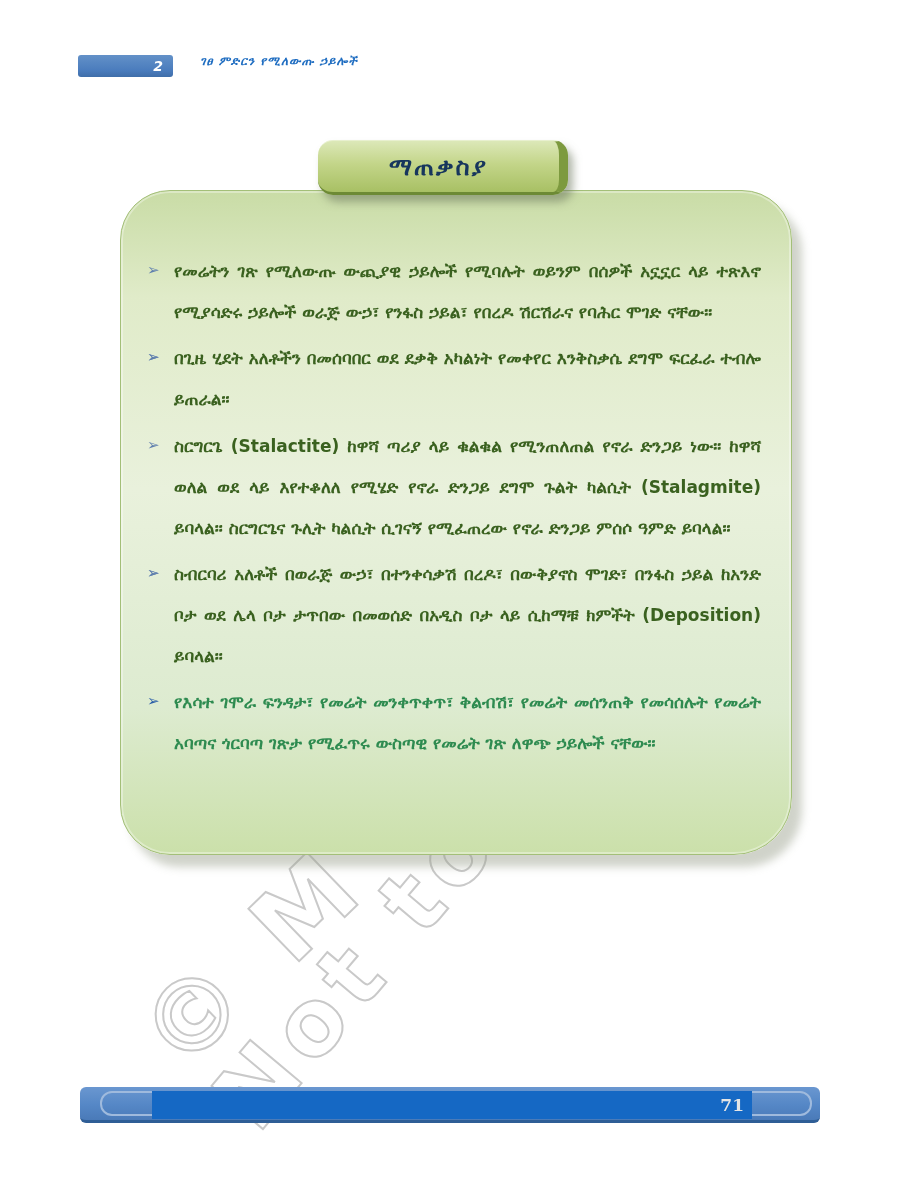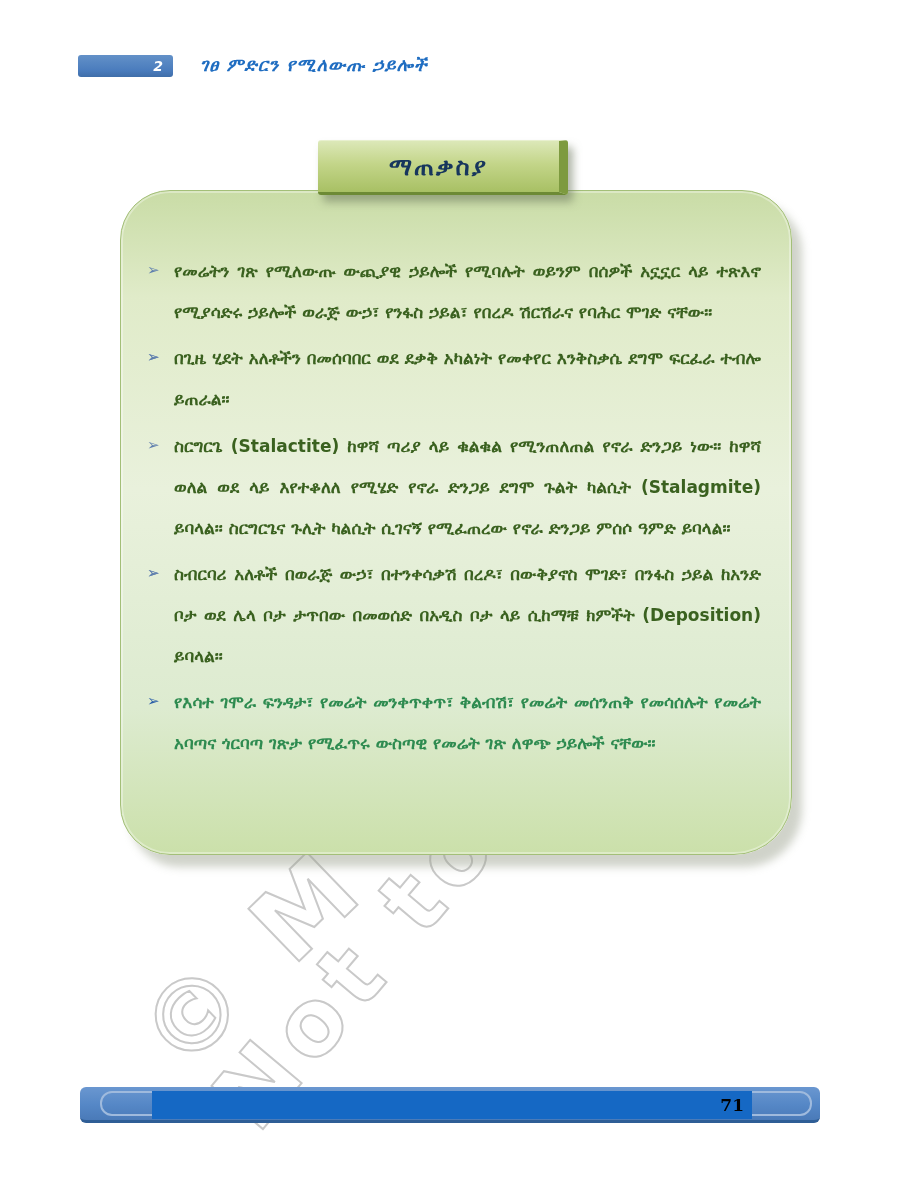"ገፀ ምድርን የሚለውጡ ኃይሎች" .header-title { font-size: 18px -> 12px }
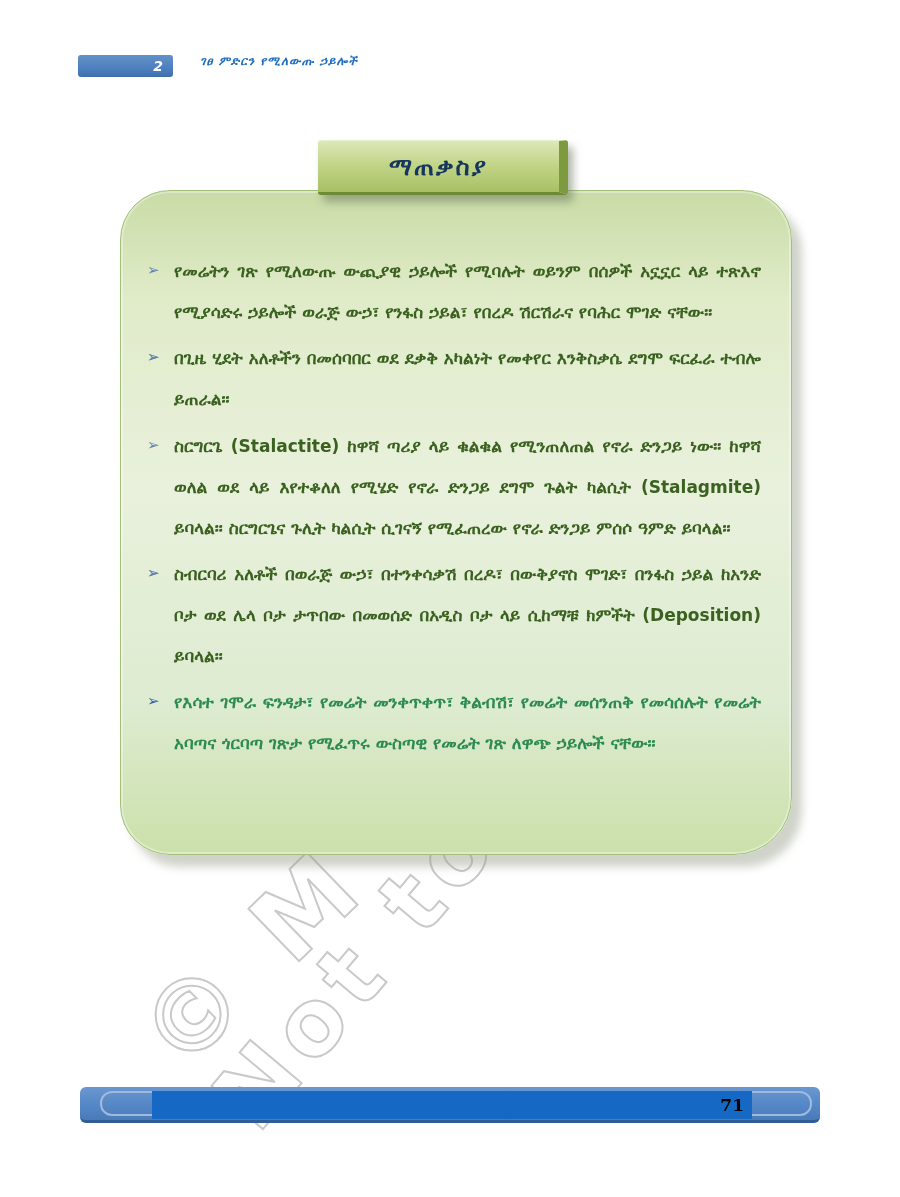"ማጠቃስያ" .plaque { border-radius: 3px -> 15px }
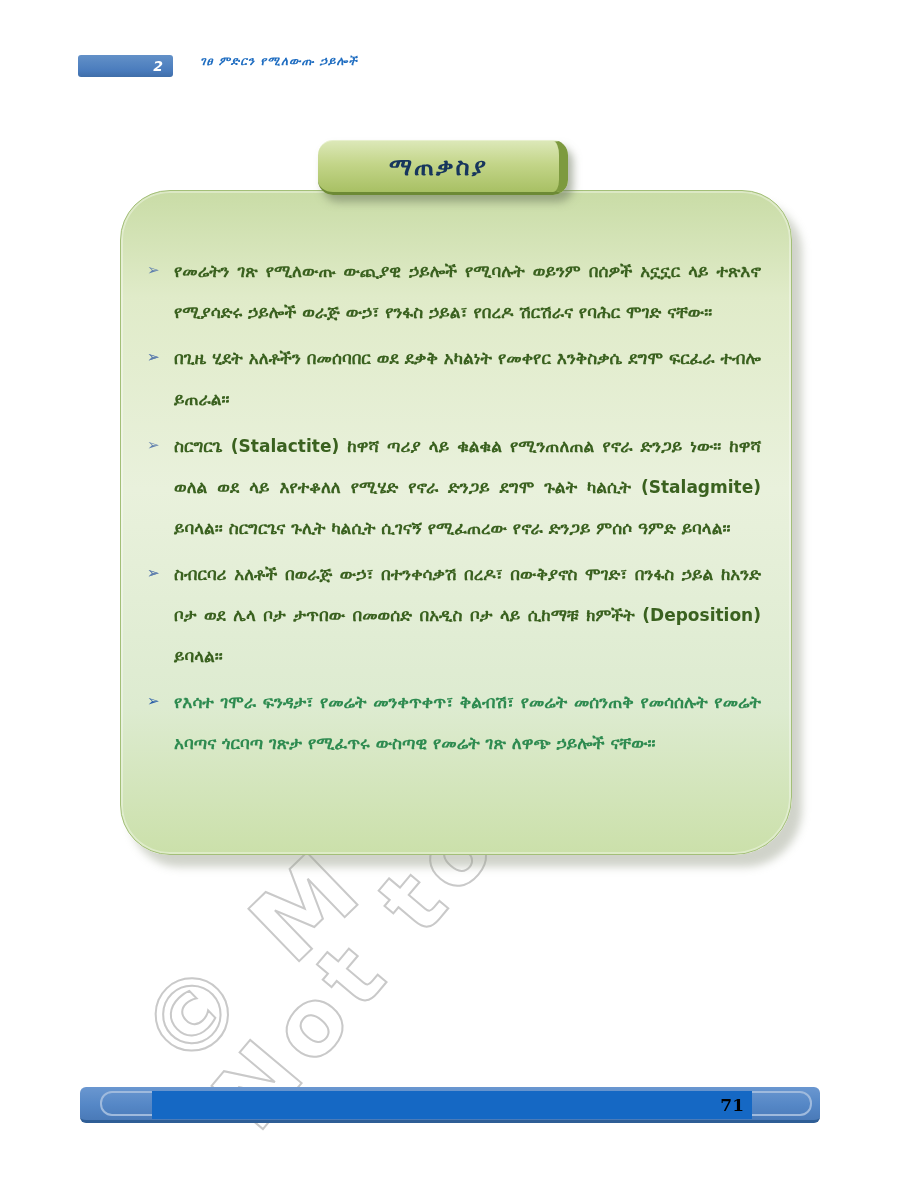"71" .page-number { color: #000000 -> #e5e5e5 }
